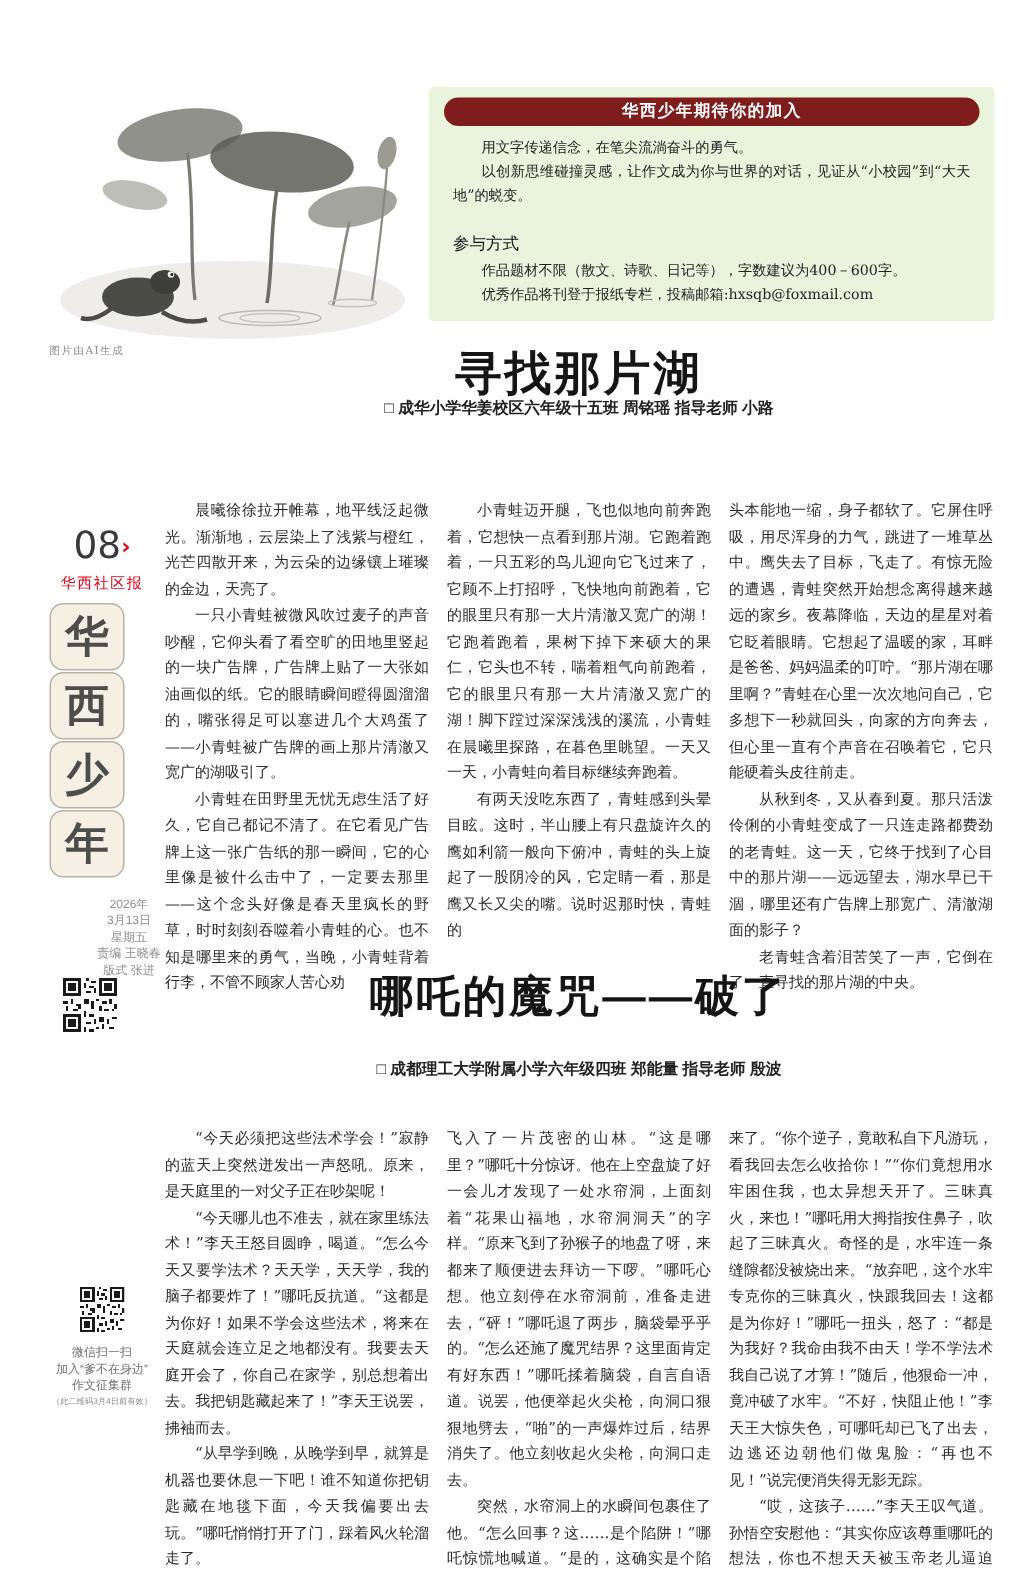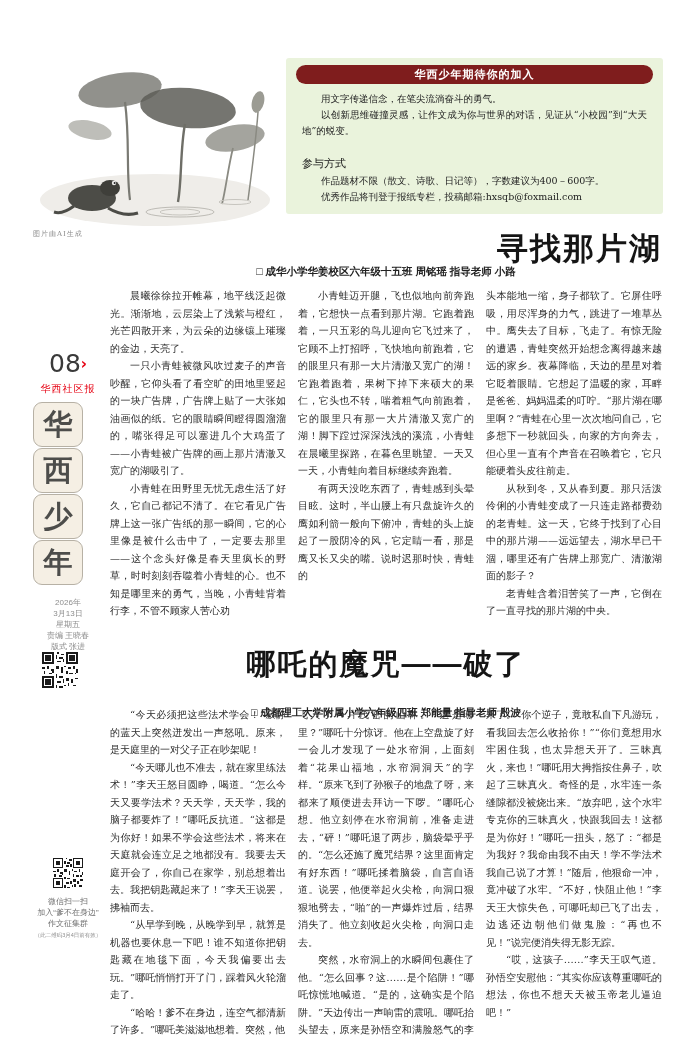"寻找那片湖" #a1-title { text-align: right -> none }
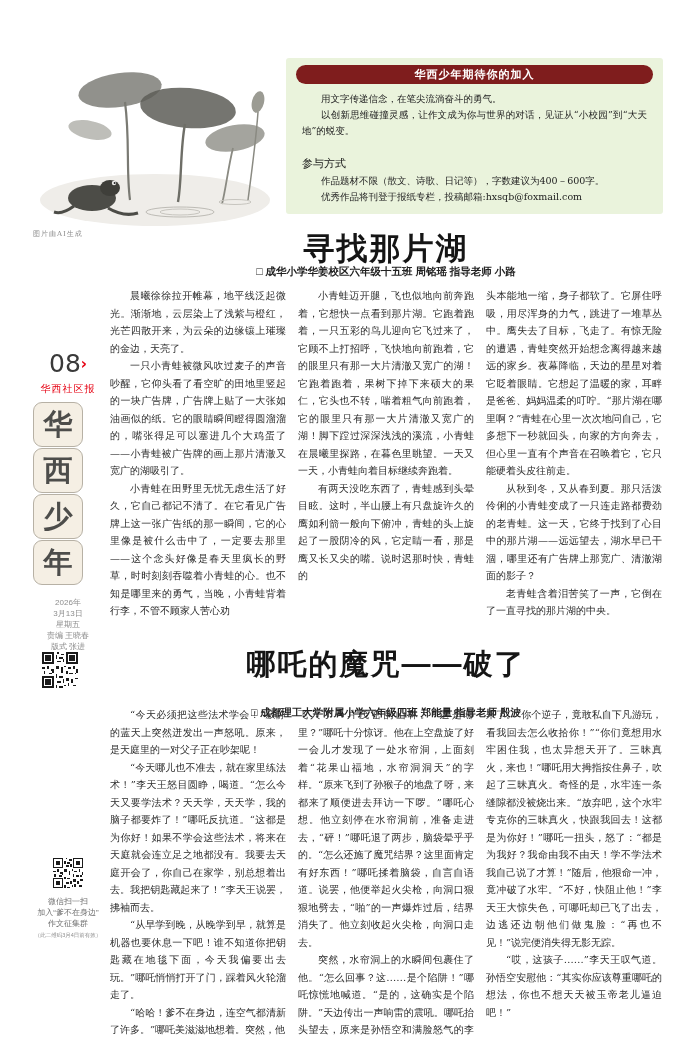"晨曦徐徐拉开帷幕，地平线泛起微光。渐渐地，云层染上了浅紫与橙红，光芒四散开来，为" .cols { margin-top: none -> 45px }
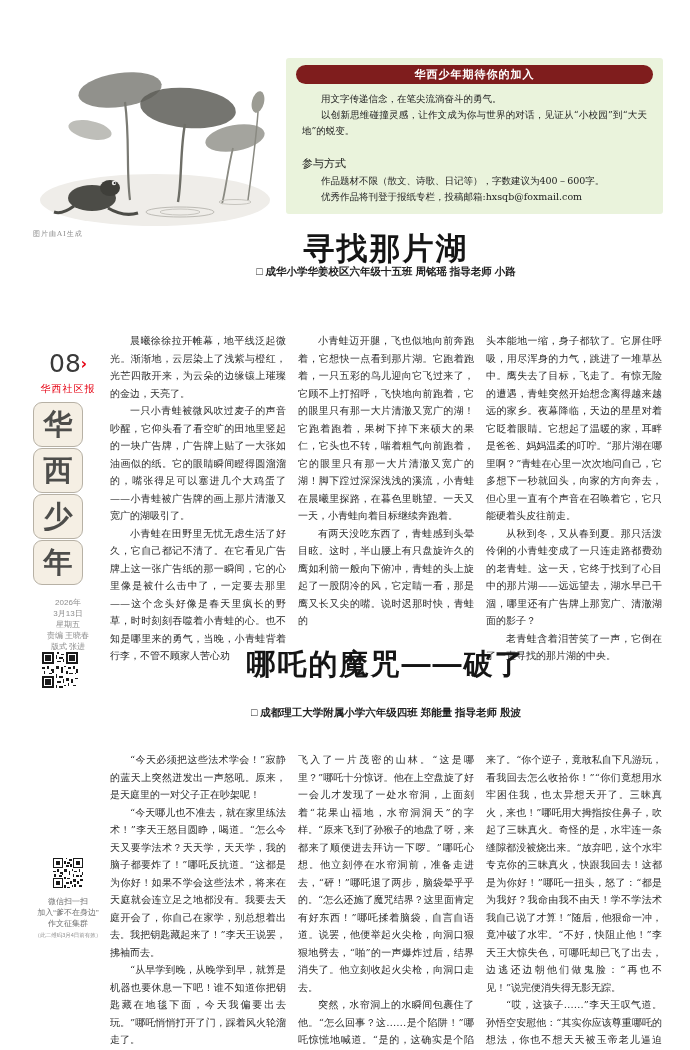"2026年" .date-block { left: 30px -> 48px }
